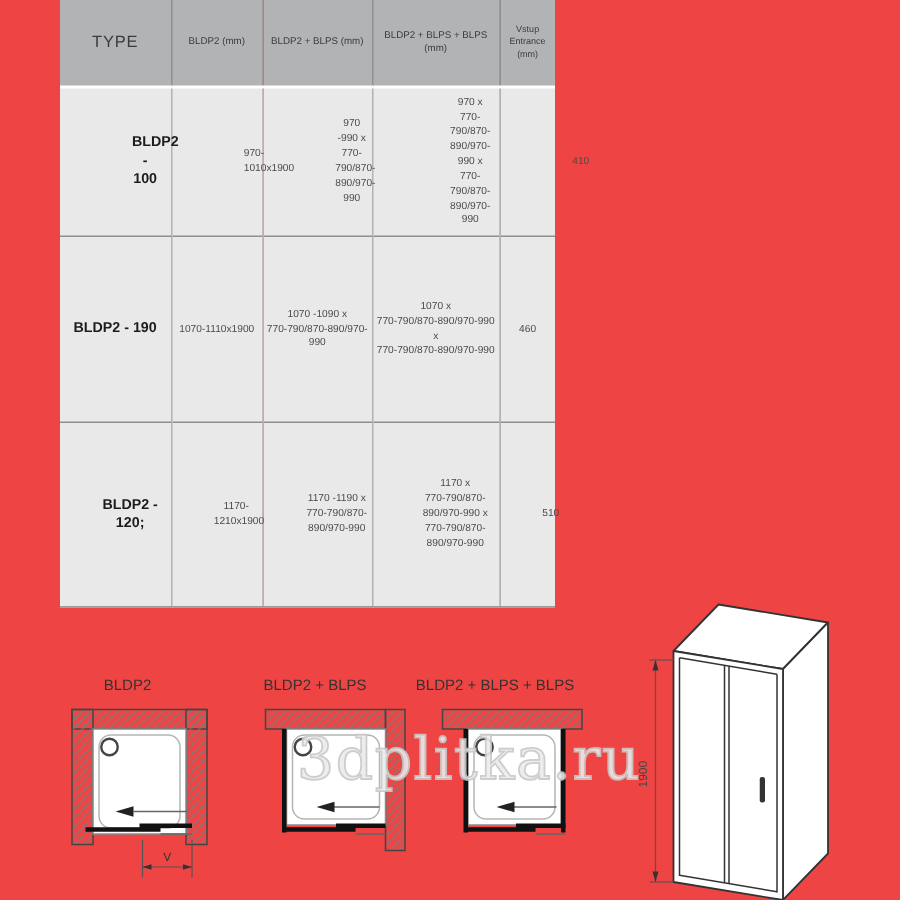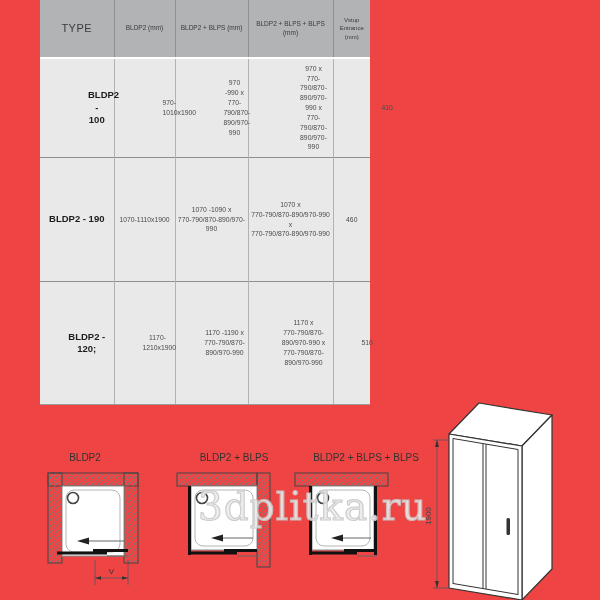"BLDP2 + BLPS" .cap2 { margin-left: 24px -> none }
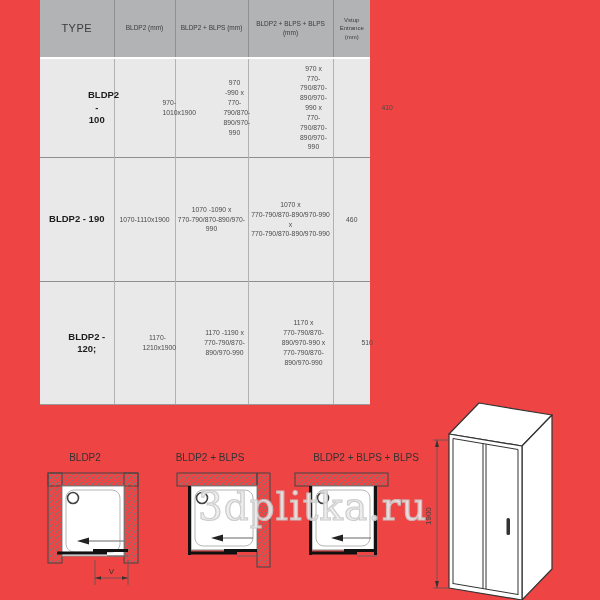"BLDP2 + BLPS + BLPS" .cap3 { margin-left: 36px -> none }
